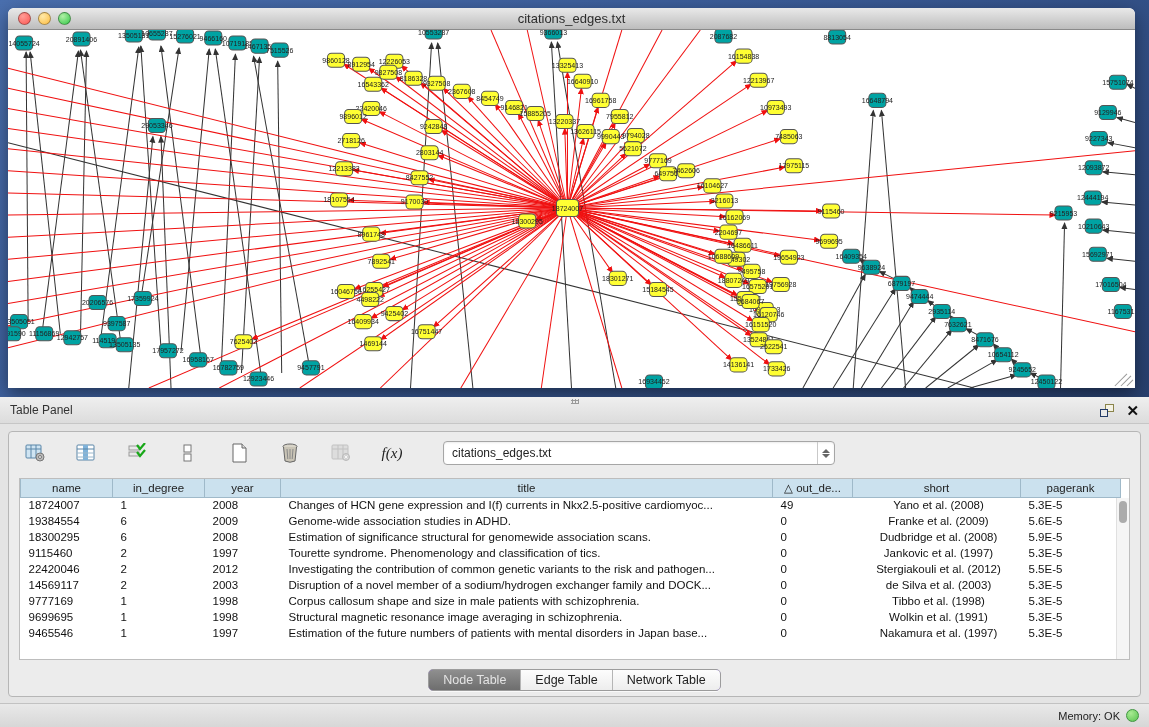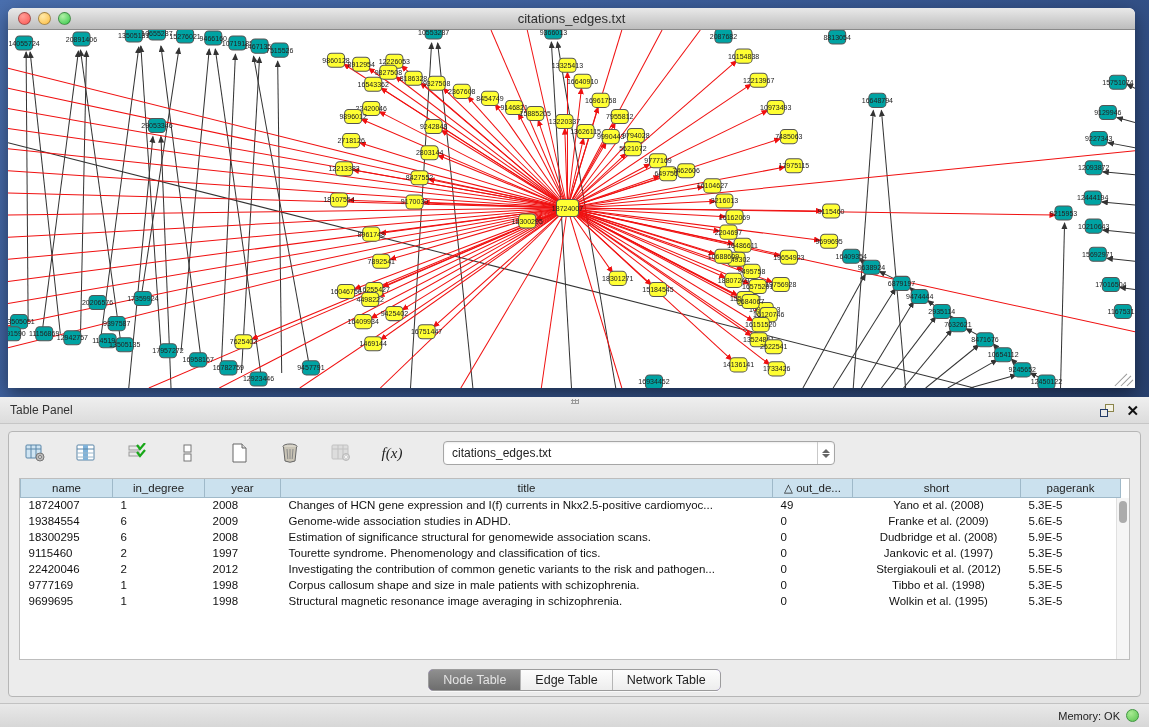"14569117" tr { html: none -> <tr> <td>14569117</td> <td>2</td> <td>2003</td> <td>Disruption of a novel member of a sodium/hydrogen exchanger family and DOCK...</td> <td>0</td> <td>de Silva et al. (2003)</td> <td>5.3E-5</td> </tr> }
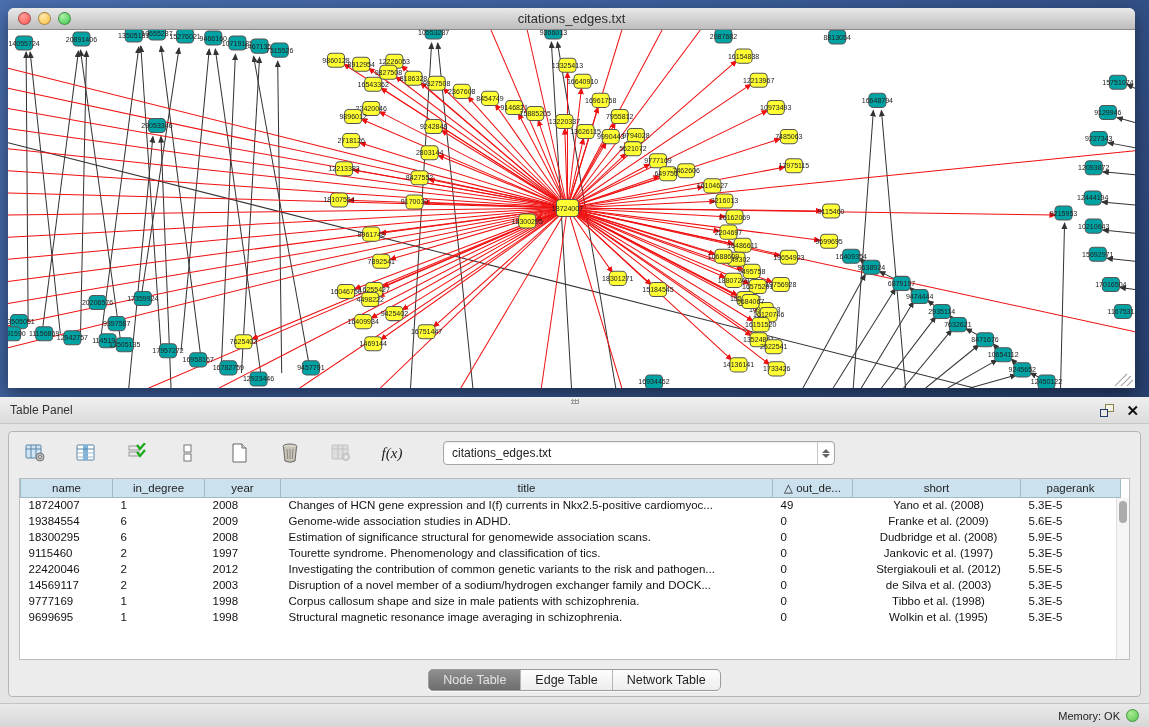"Wolkin et al. (1995)" td.c-short { text: 1995 -> 1991 }
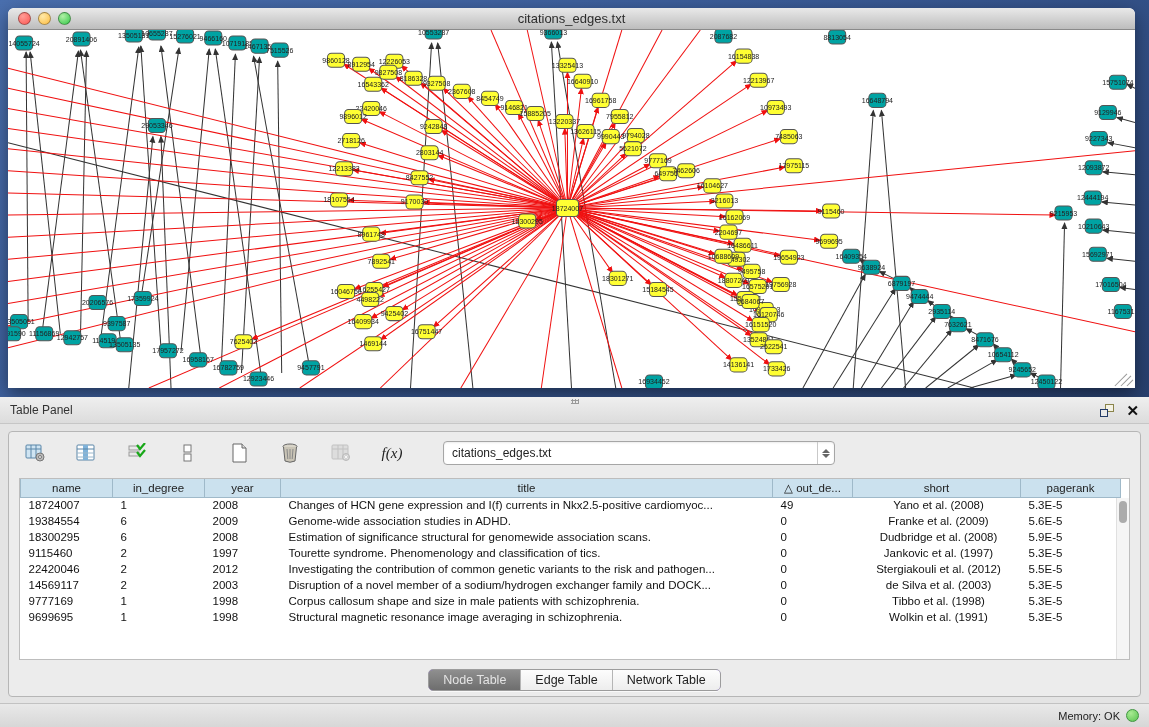"9465546" tr { html: none -> <tr> <td>9465546</td> <td>1</td> <td>1997</td> <td>Estimation of the future numbers of patients with mental disorders in Japan base...</td> <td>0</td> <td>Nakamura et al. (1997)</td> <td>5.3E-5</td> </tr> }
